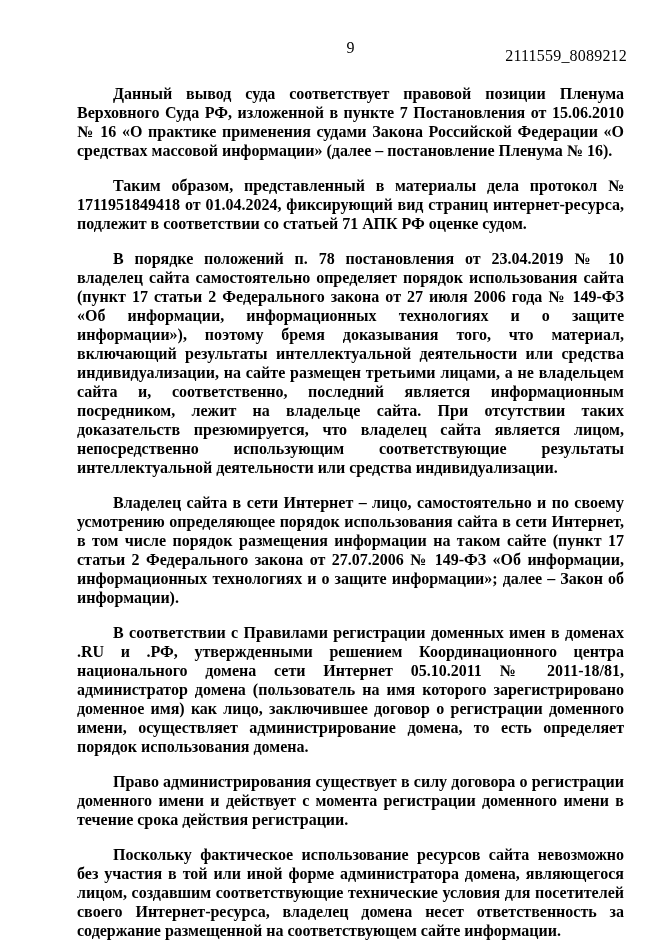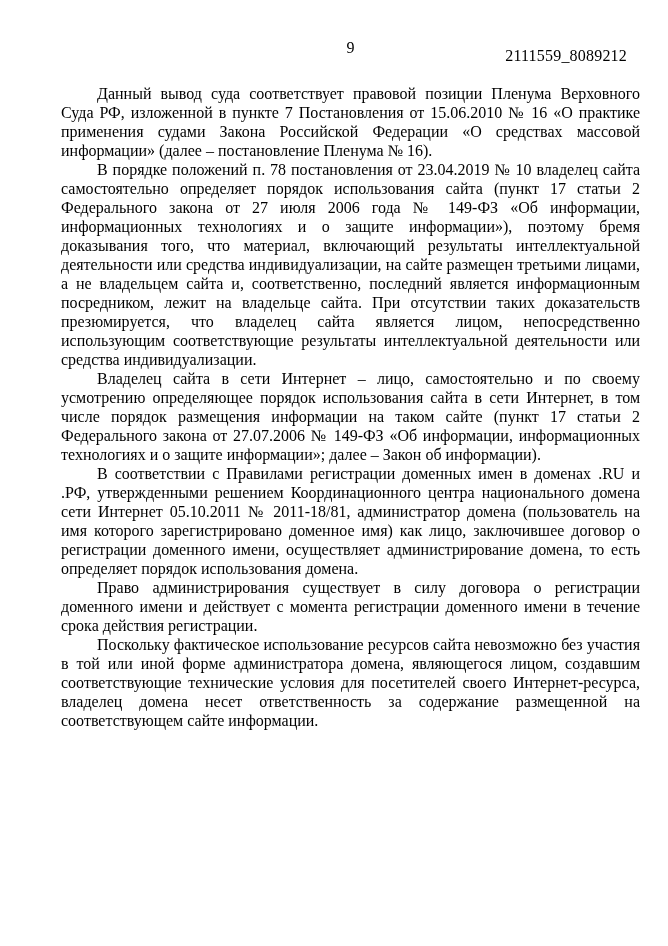"Данный вывод суда соответствует правовой" .body-text p { font-weight: none -> bold; margin: 0 -> 16px }
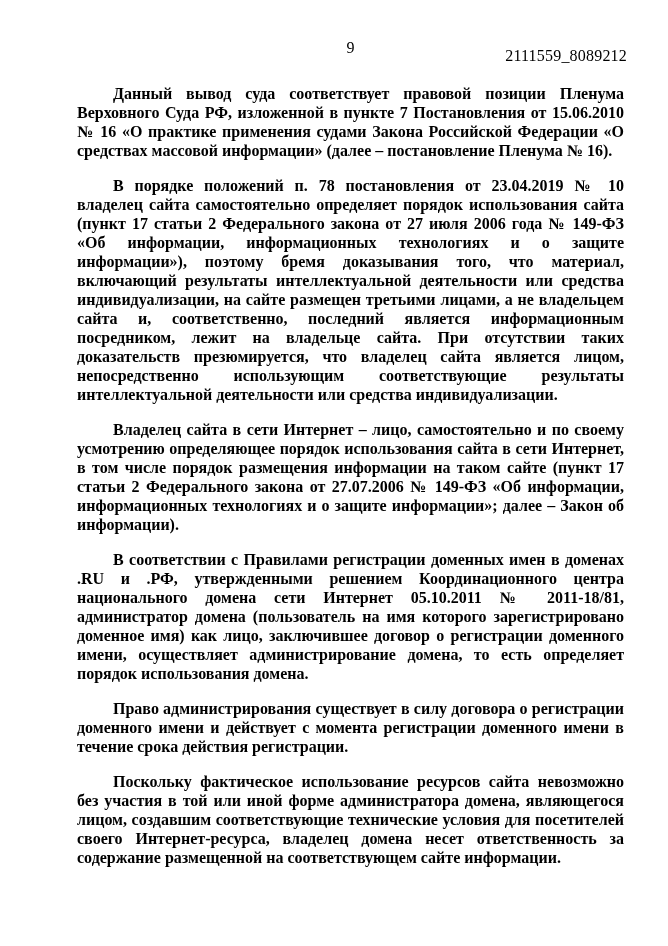"Таким образом, представленный в" p { html: none -> <p>Таким образом, представленный в материалы дела протокол № 1711951849418 от 01.04.2024, фиксирующий вид страниц интернет-ресурса, подлежит в соответствии со статьей 71 АПК РФ оценке судом.</p> }
